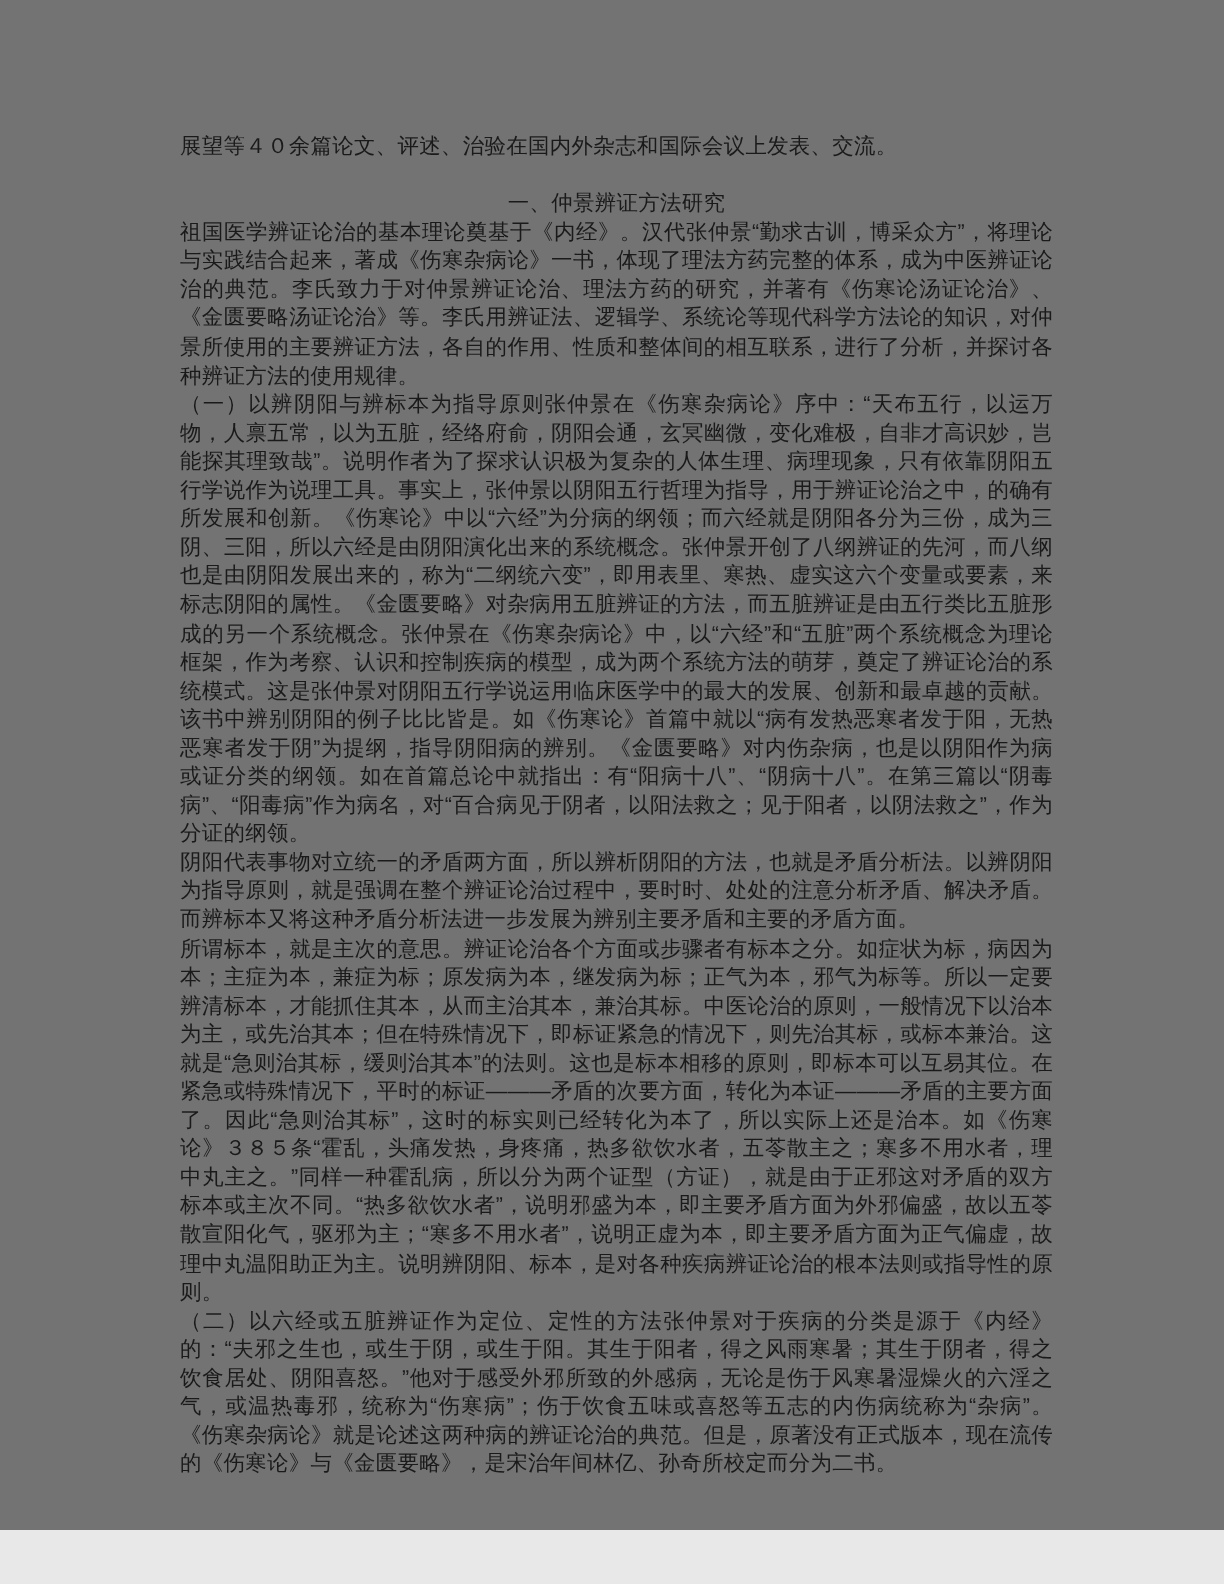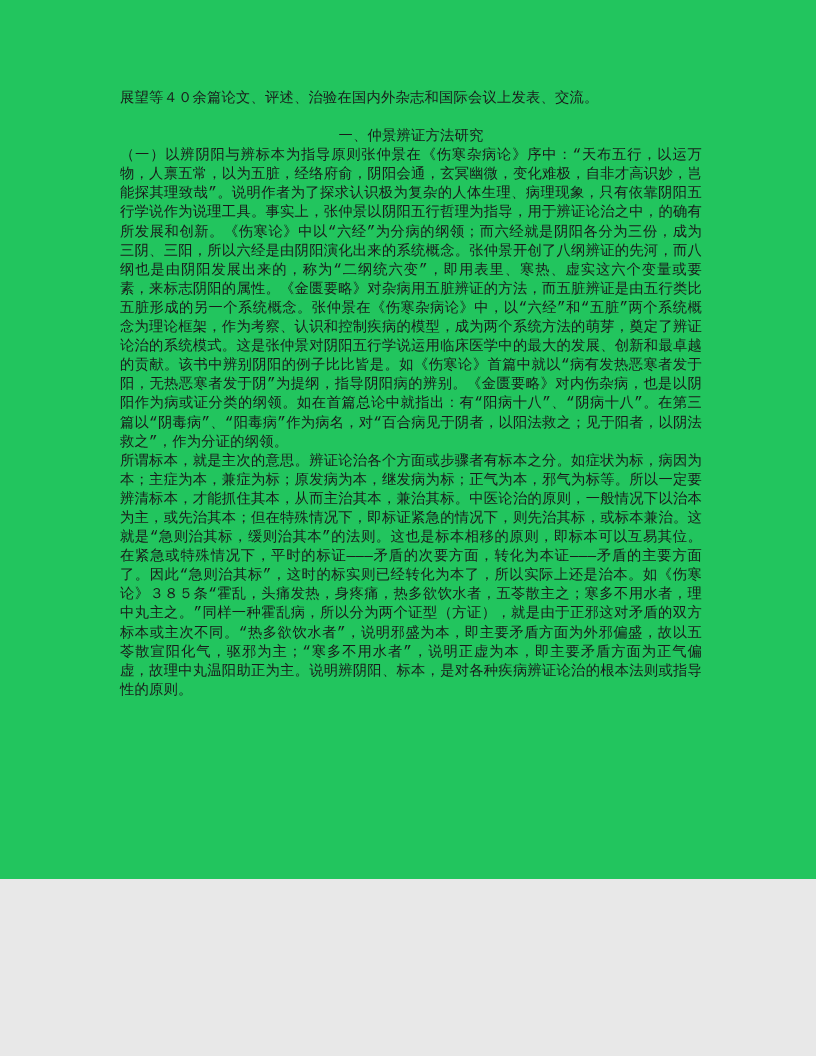"展望等４０余篇论文、评述、治验在国内外杂志和国际会议上发表、交流。" .page { background: #22c55e -> #737373; font-family: Liberation Mono, monospace -> Liberation Sans, sans-serif; height: 879px -> 1020px }
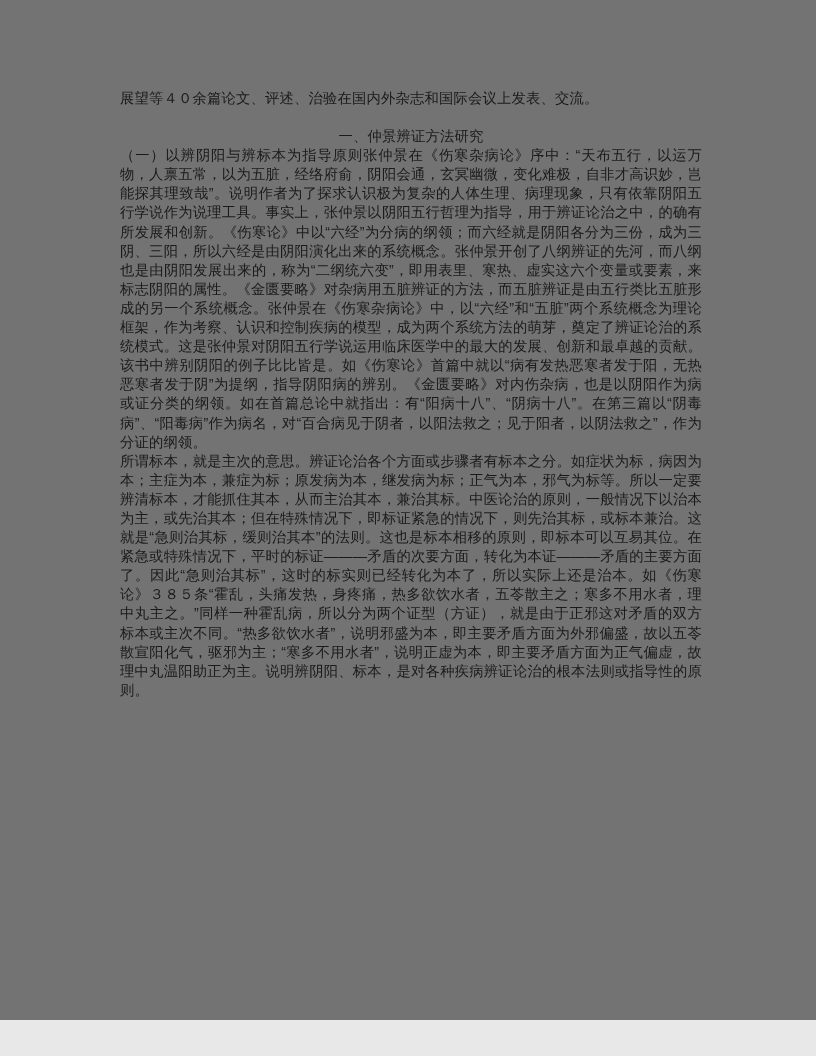"祖国医学辨证论治的基本理论奠基于《内经》。汉代张仲景“勤求古训，博采众方”，将理" p.body-paragraph { html: none -> <p>祖国医学辨证论治的基本理论奠基于《内经》。汉代张仲景“勤求古训，博采众方”，将理论与实践结合起来，著成《伤寒杂病论》一书，体现了理法方药完整的体系，成为中医辨证论治的典范。李氏致力于对仲景辨证论治、理法方药的研究，并著有《伤寒论汤证论治》、《金匮要略汤证论治》等。李氏用辨证法、逻辑学、系统论等现代科学方法论的知识，对仲景所使用的主要辨证方法，各自的作用、性质和整体间的相互联系，进行了分析，并探讨各种辨证方法的使用规律。</p> }
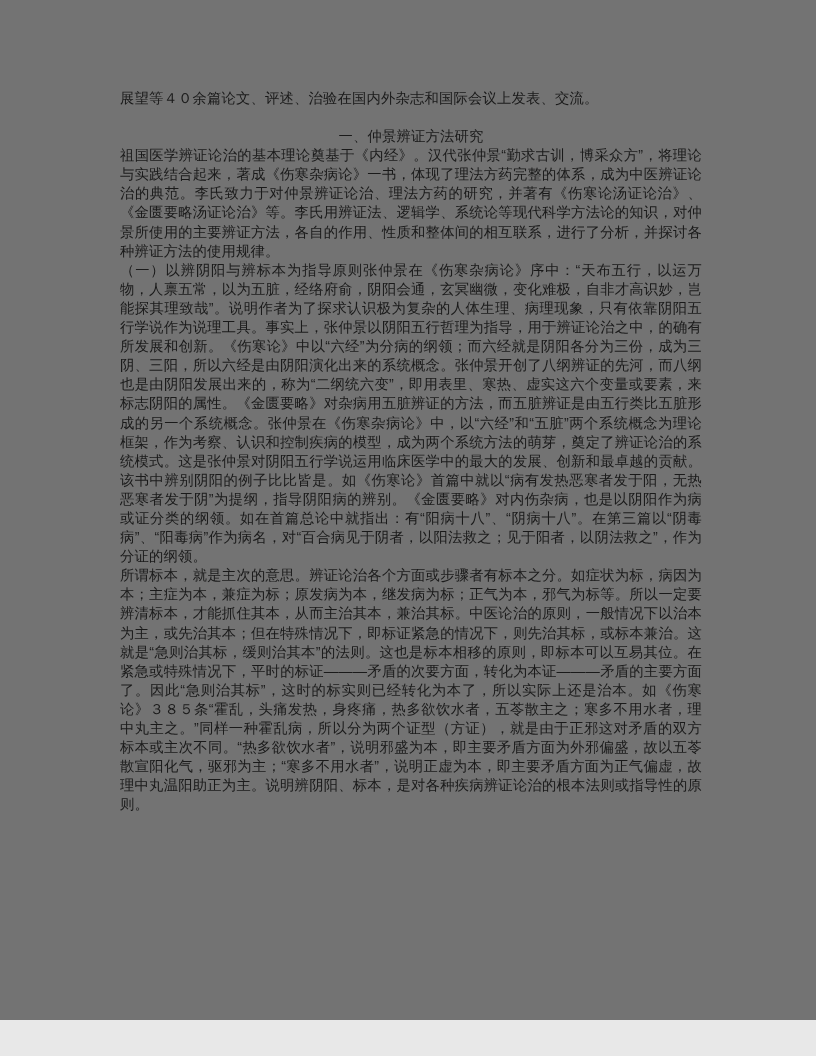"阴阳代表事物对立统一的矛盾两方面，所以辨析阴阳的方法，也就是矛盾分析法。以辨阴阳" p.body-paragraph { html: none -> <p>阴阳代表事物对立统一的矛盾两方面，所以辨析阴阳的方法，也就是矛盾分析法。以辨阴阳为指导原则，就是强调在整个辨证论治过程中，要时时、处处的注意分析矛盾、解决矛盾。而辨标本又将这种矛盾分析法进一步发展为辨别主要矛盾和主要的矛盾方面。</p> }
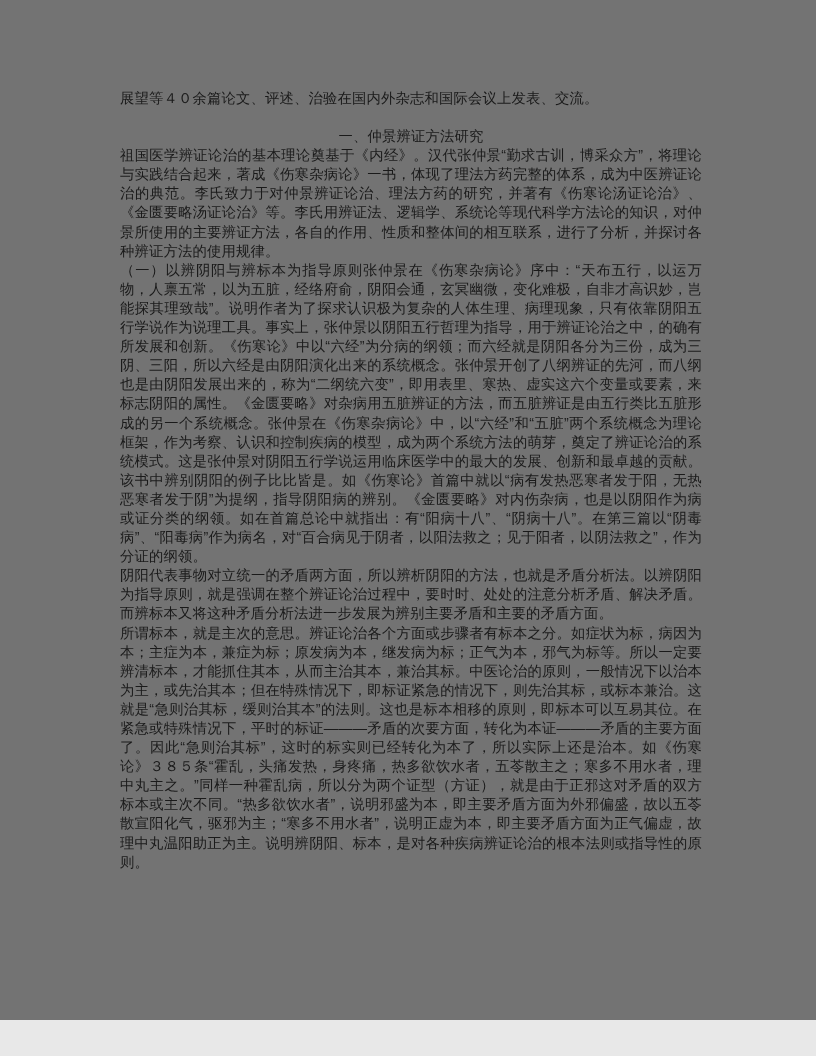"（二）以六经或五脏辨证作为定位、定性的方法张仲景对于疾病的分类是源于《内经》的：" p.body-paragraph { html: none -> <p>（二）以六经或五脏辨证作为定位、定性的方法张仲景对于疾病的分类是源于《内经》的：“夫邪之生也，或生于阴，或生于阳。其生于阳者，得之风雨寒暑；其生于阴者，得之饮食居处、阴阳喜怒。”他对于感受外邪所致的外感病，无论是伤于风寒暑湿燥火的六淫之气，或温热毒邪，统称为“伤寒病”；伤于饮食五味或喜怒等五志的内伤病统称为“杂病”。《伤寒杂病论》就是论述这两种病的辨证论治的典范。但是，原著没有正式版本，现在流传的《伤寒论》与《金匮要略》，是宋治年间林亿、孙奇所校定而分为二书。</p> }
